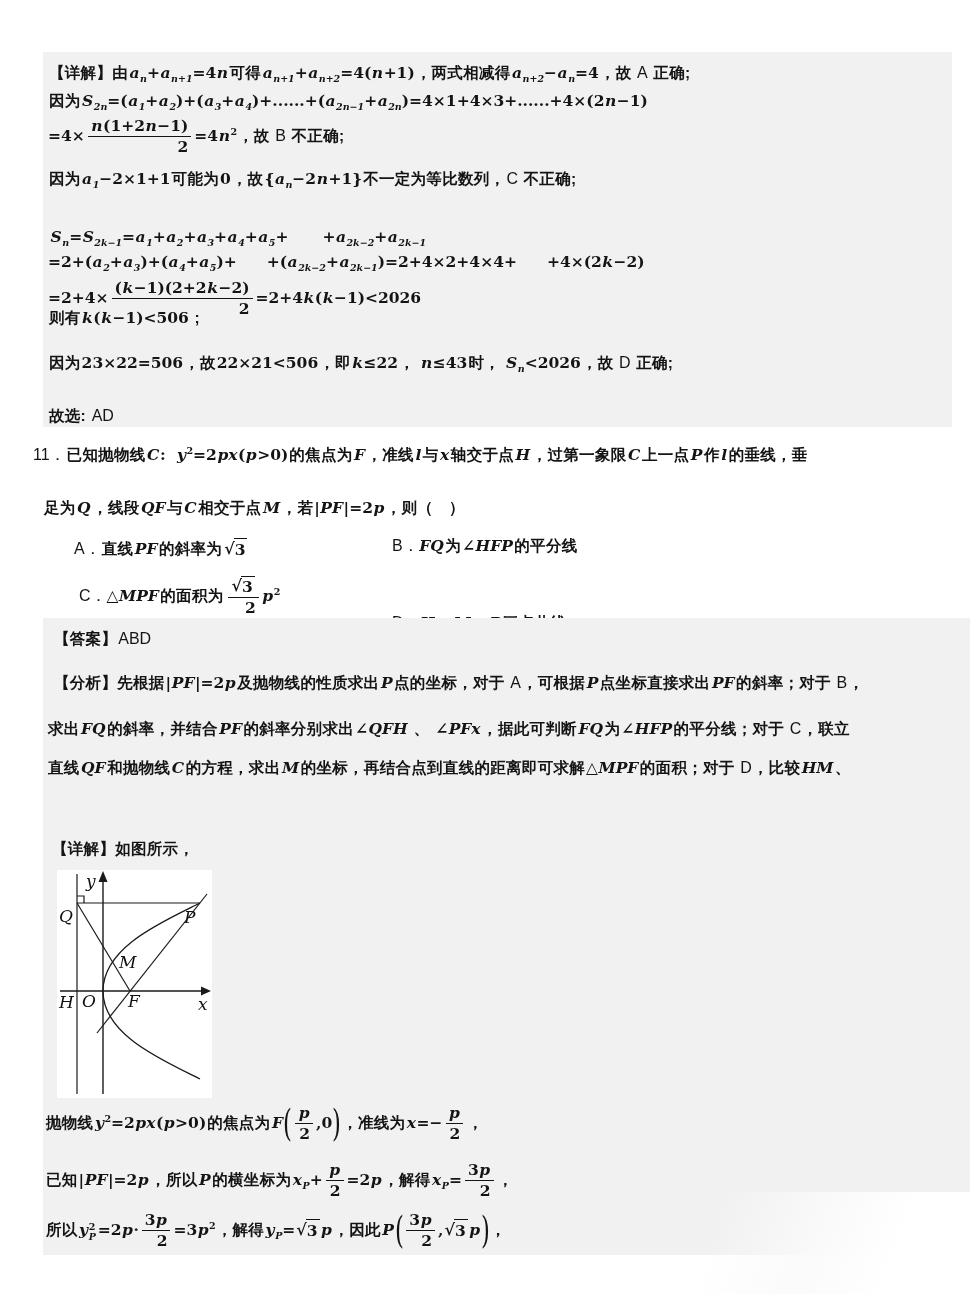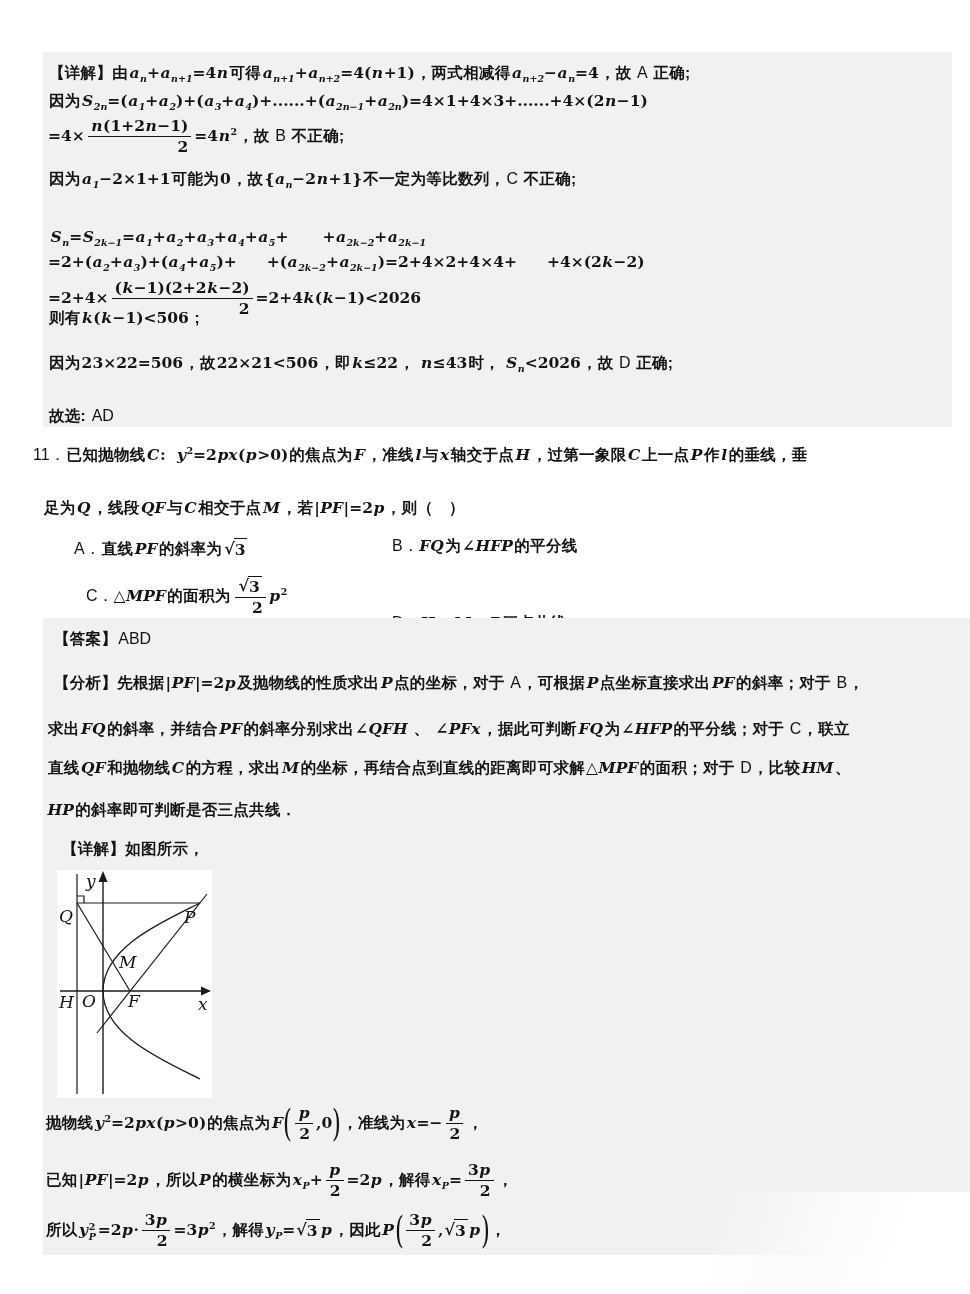"C．△MPF的面积为" div.line { left: 86px -> 79px }
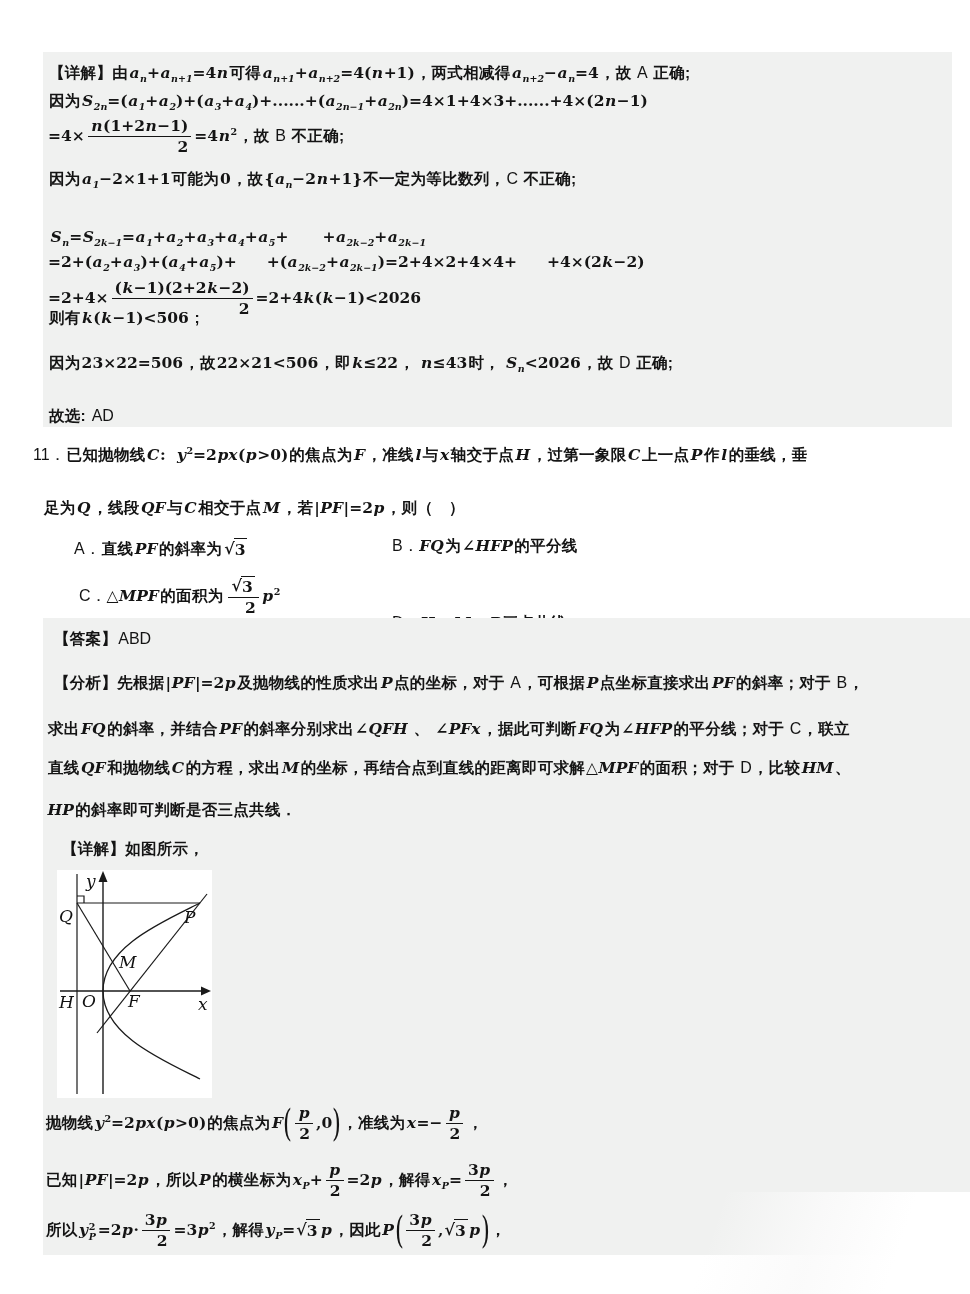"HP的斜率即可判断是否三点共线．" div.line { html: <div><span>HP</span><span>的斜率即可判断是否三点共线．</span></div> -> none }
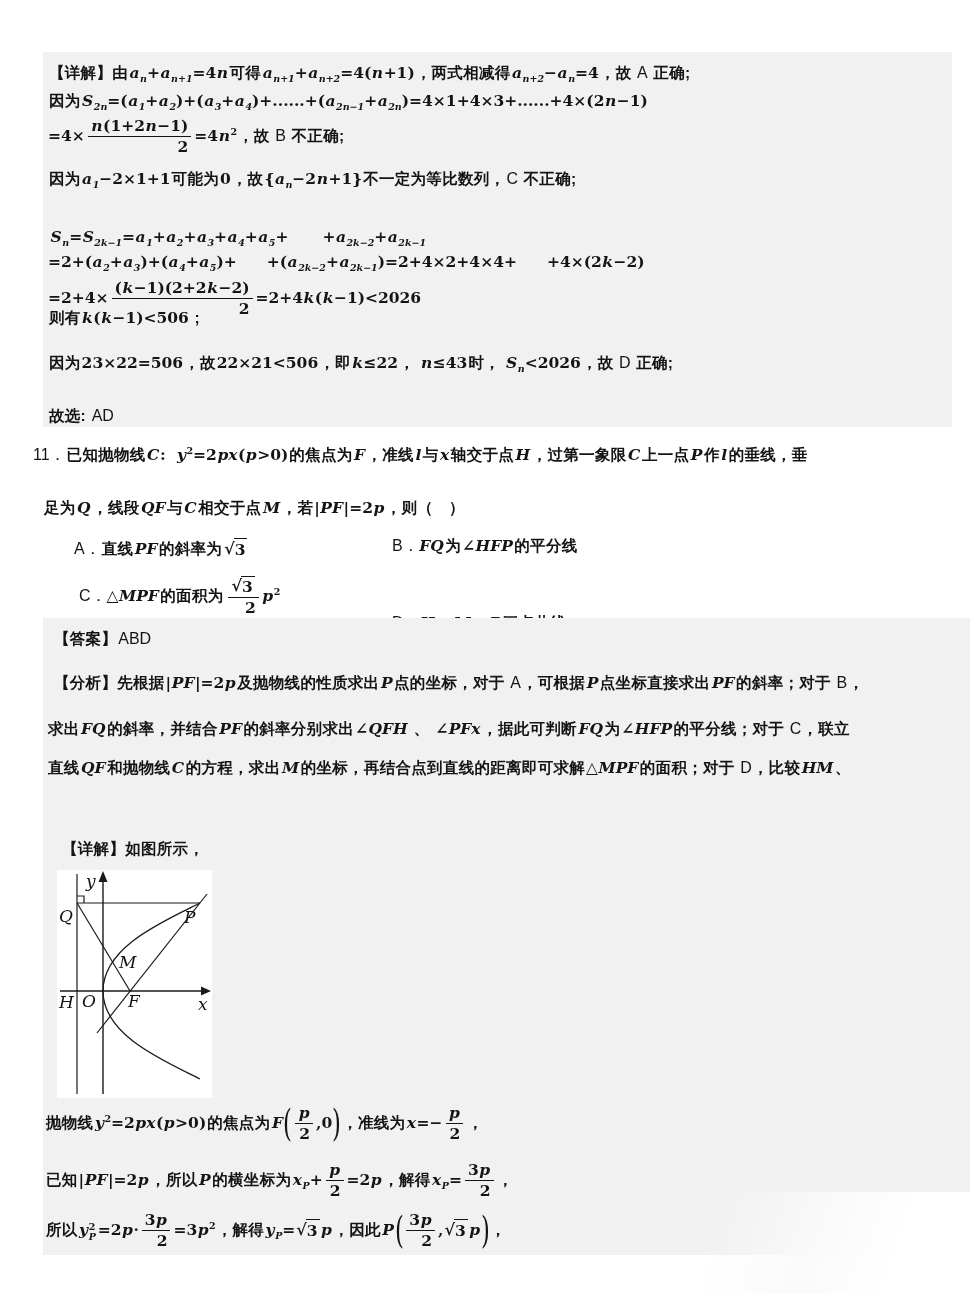"【详解】如图所示，" div.line { left: 18px -> 8px }
